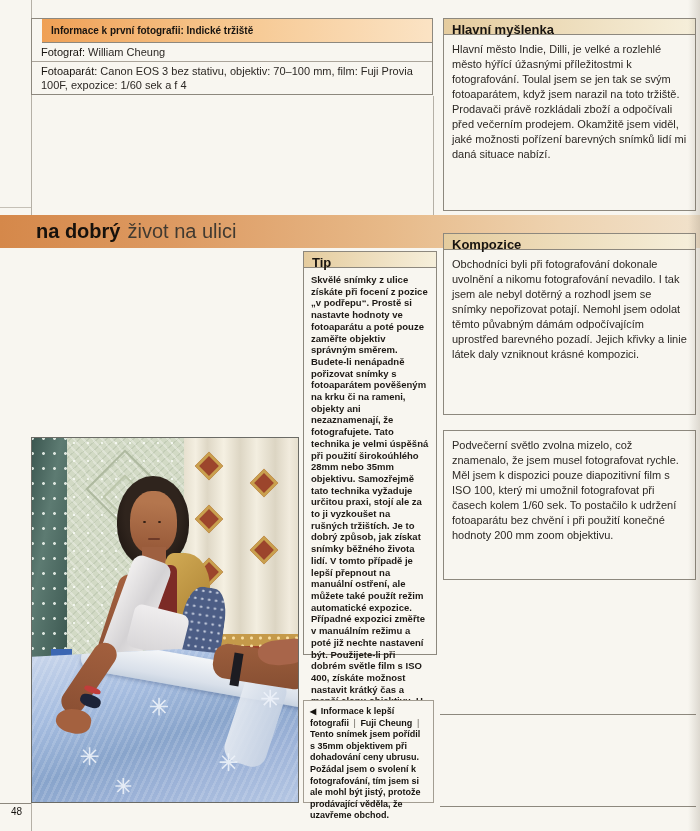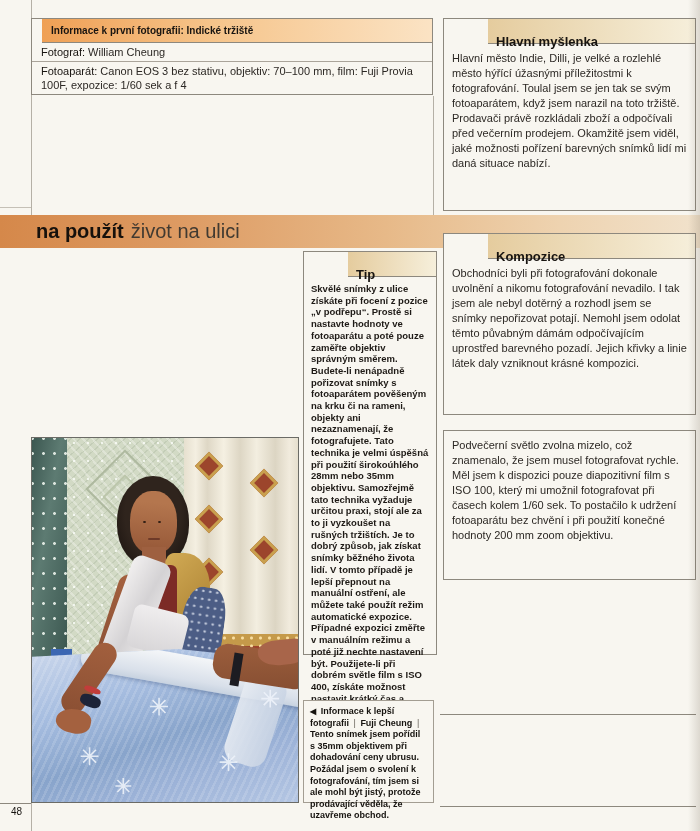"Hlavní myšlenka" .box-header { margin-left: 44px -> none; padding: 12px 8px -> 0 8px }
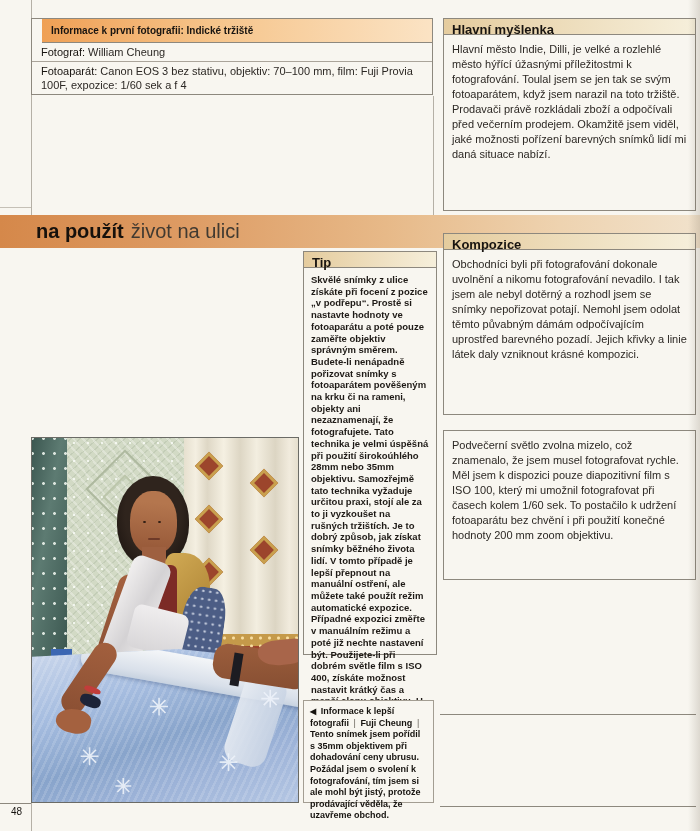"na použít" span.band-bold { text: použít -> dobrý }
